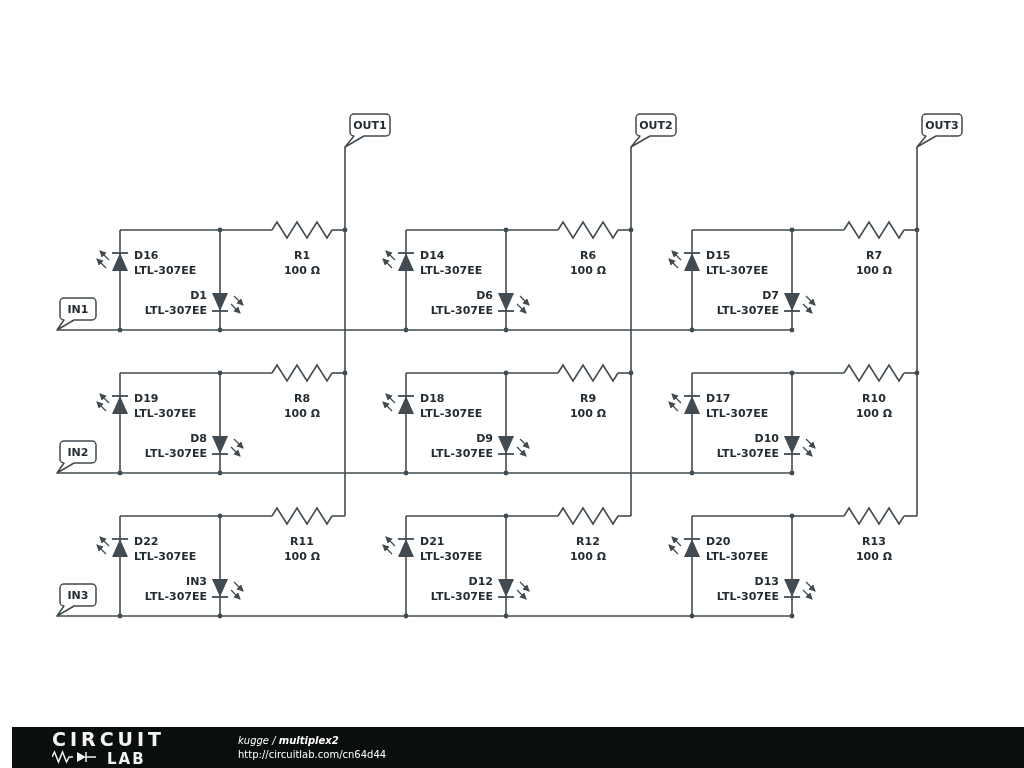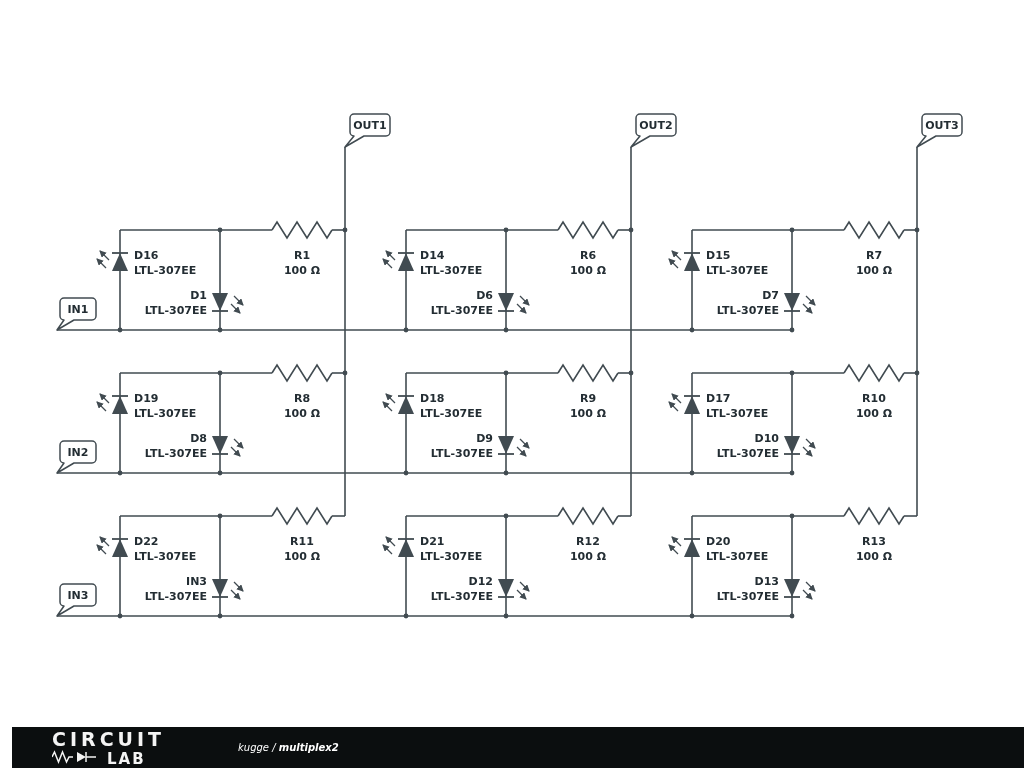"http://circuitlab.com/cn64d44" div.url { html: none -> <div>http://circuitlab.com/cn64d44</div> }
